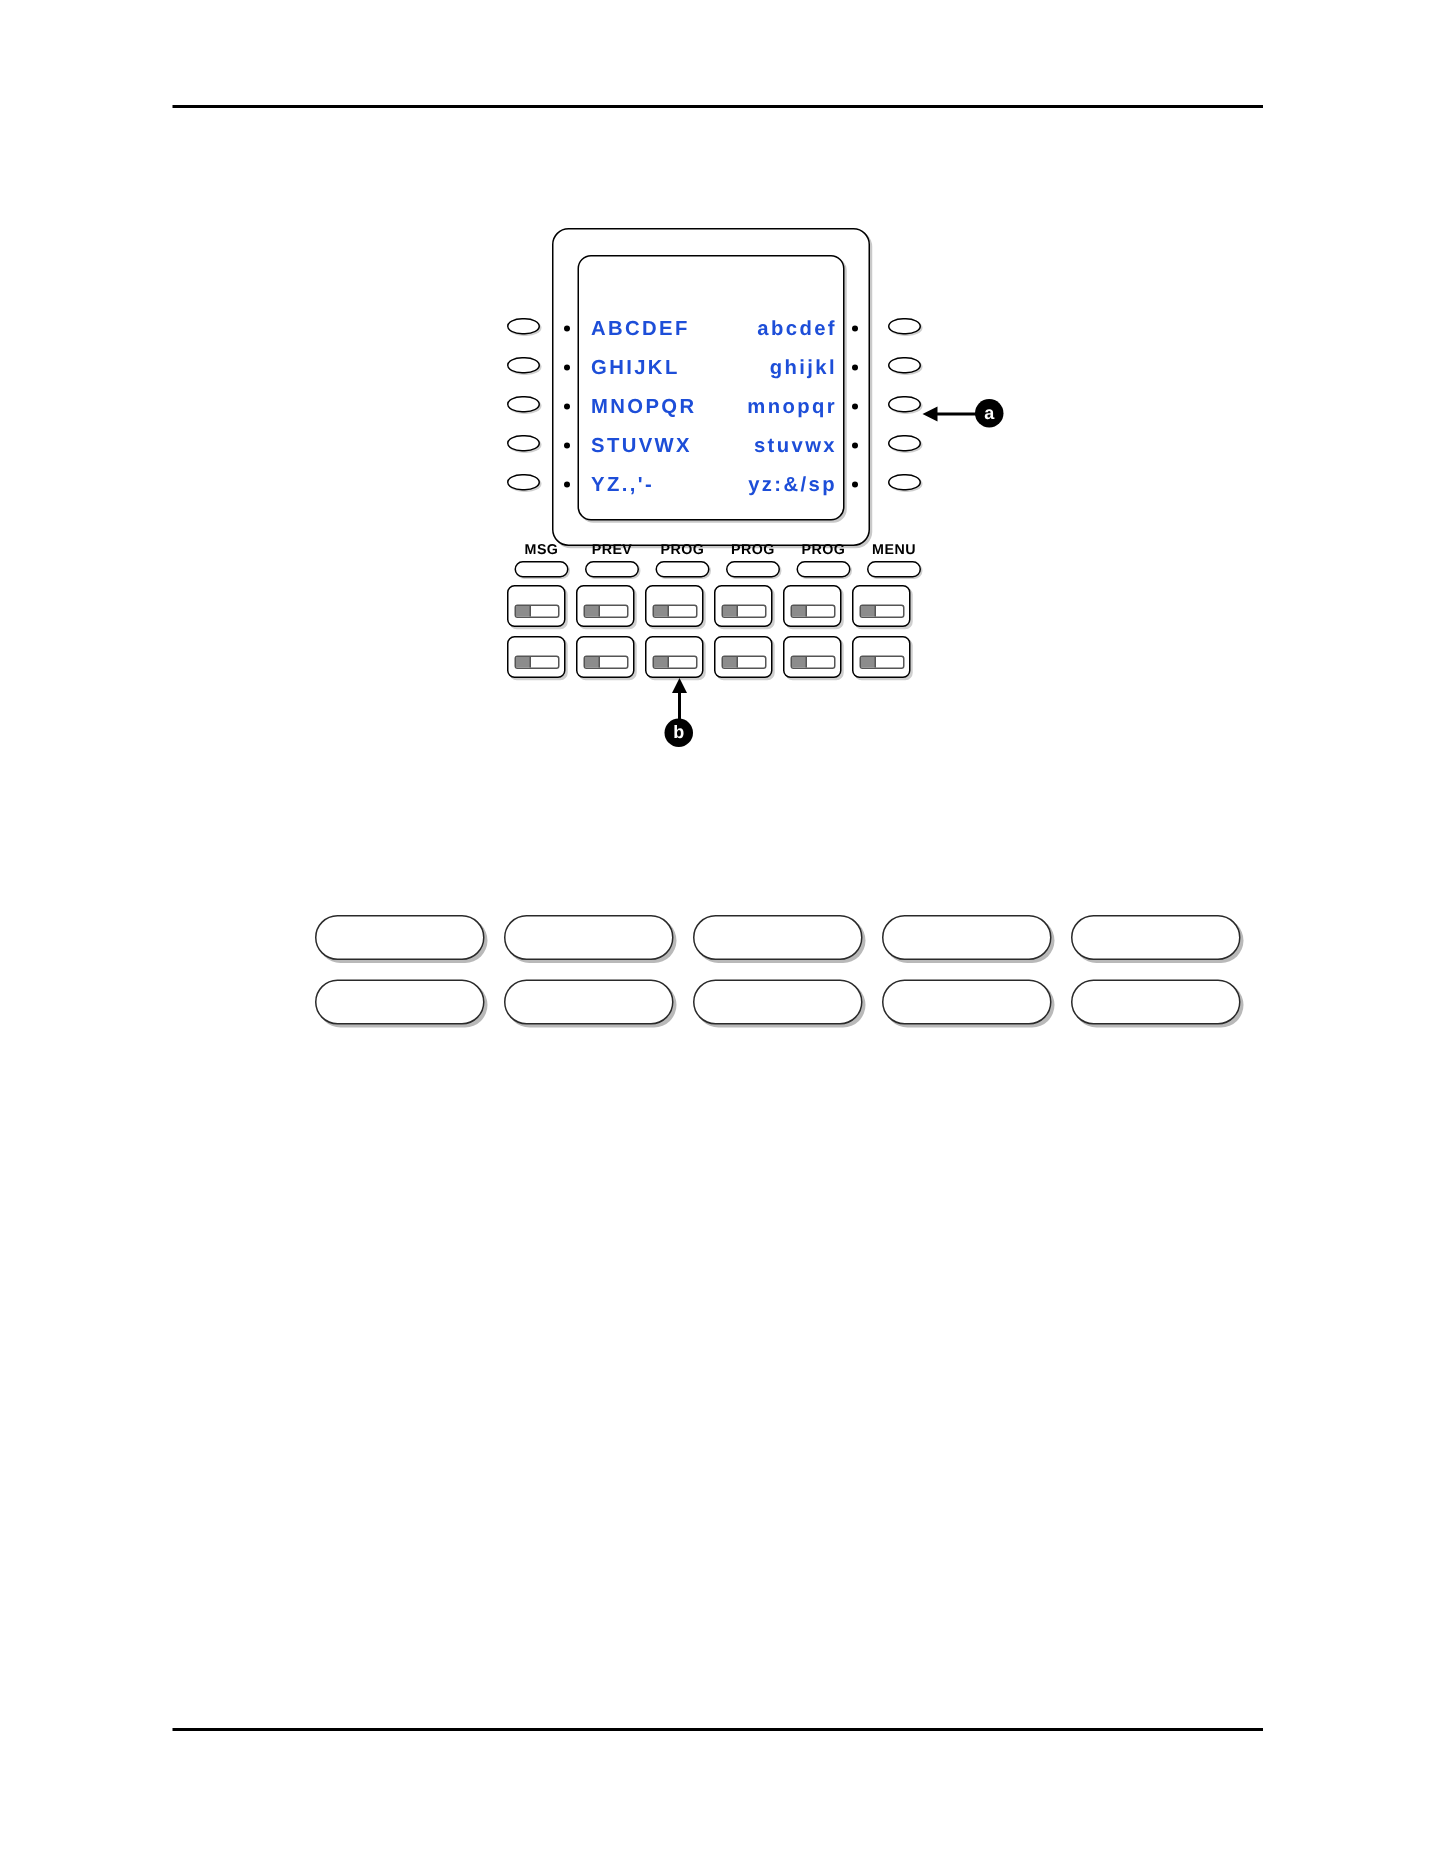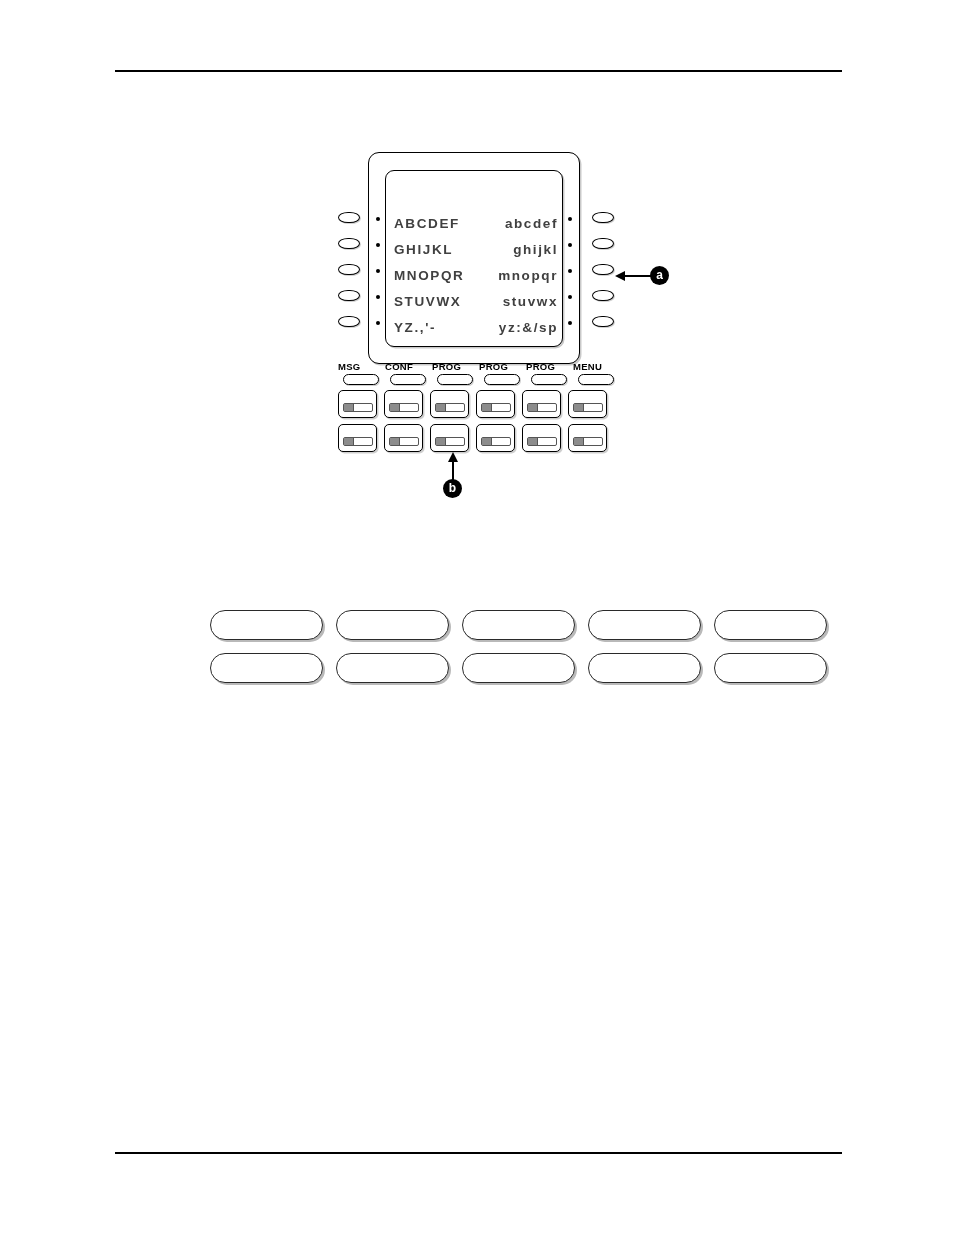"ABCDEF" .lcd-row { align-items: flex-end -> center; color: #404040 -> #1d4ed8 }
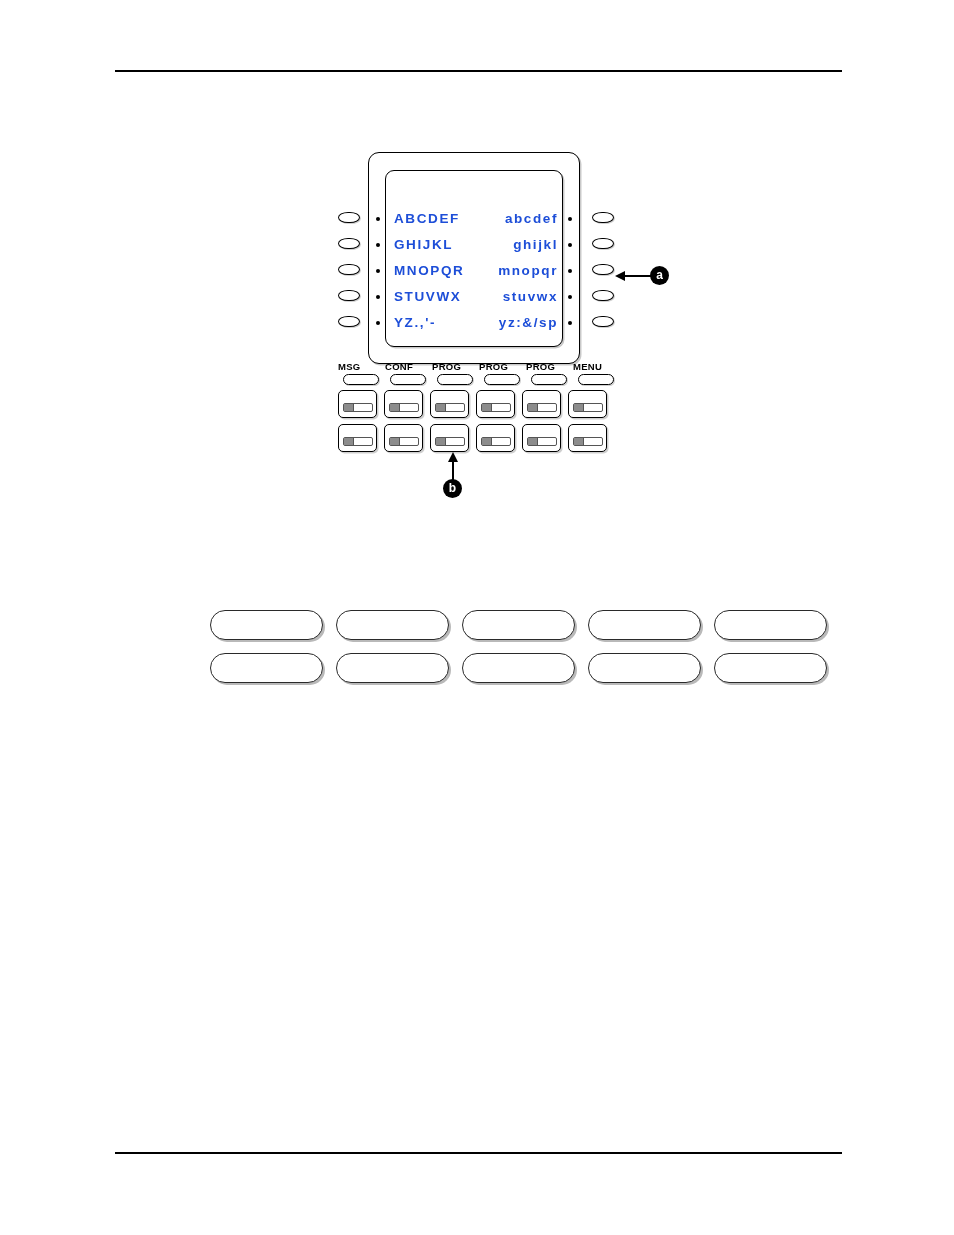"MSG" .fk-cell { text-align: left -> center }
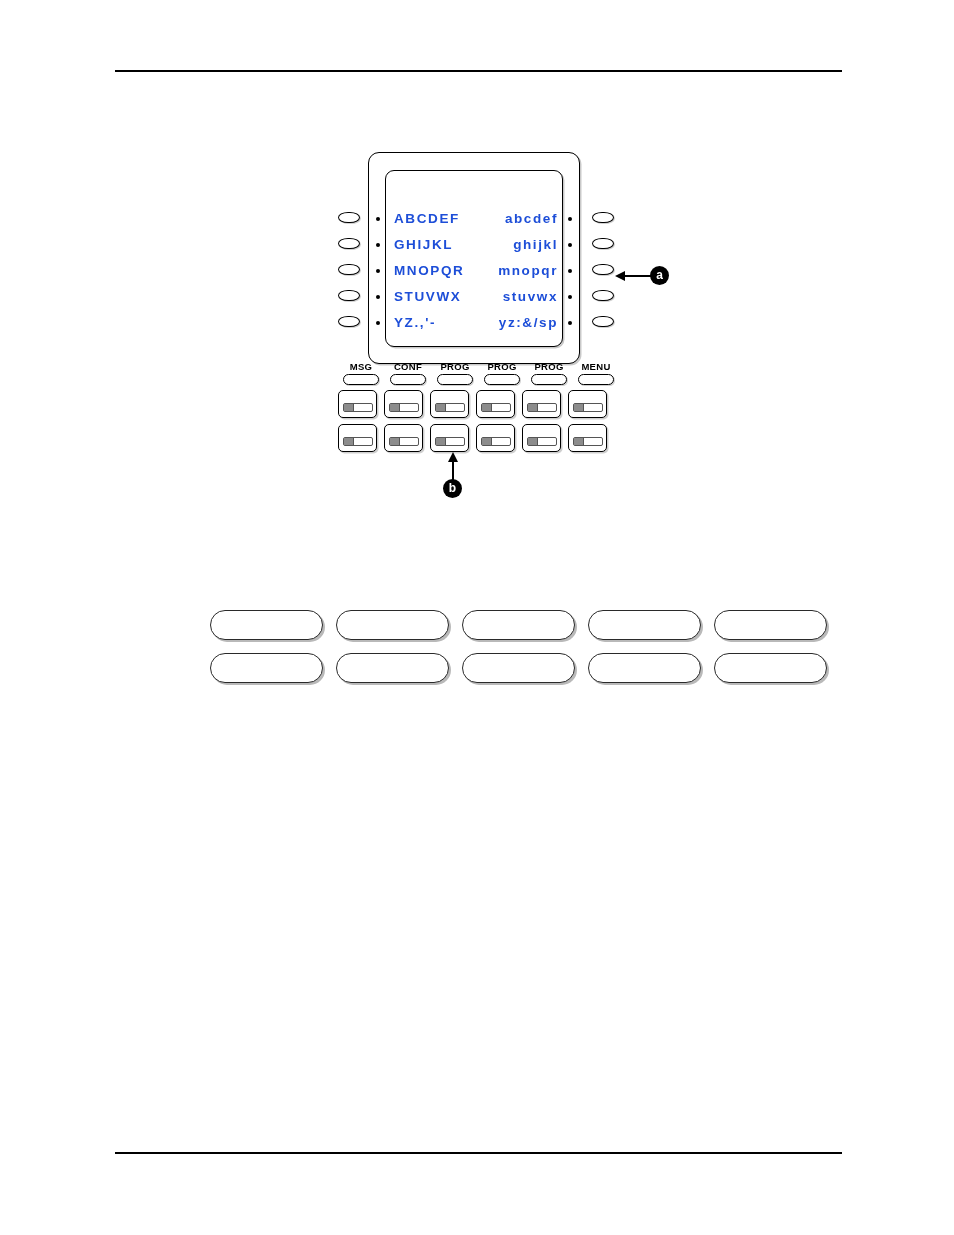"CONF" div.fk-label { text: CONF -> PREV }
